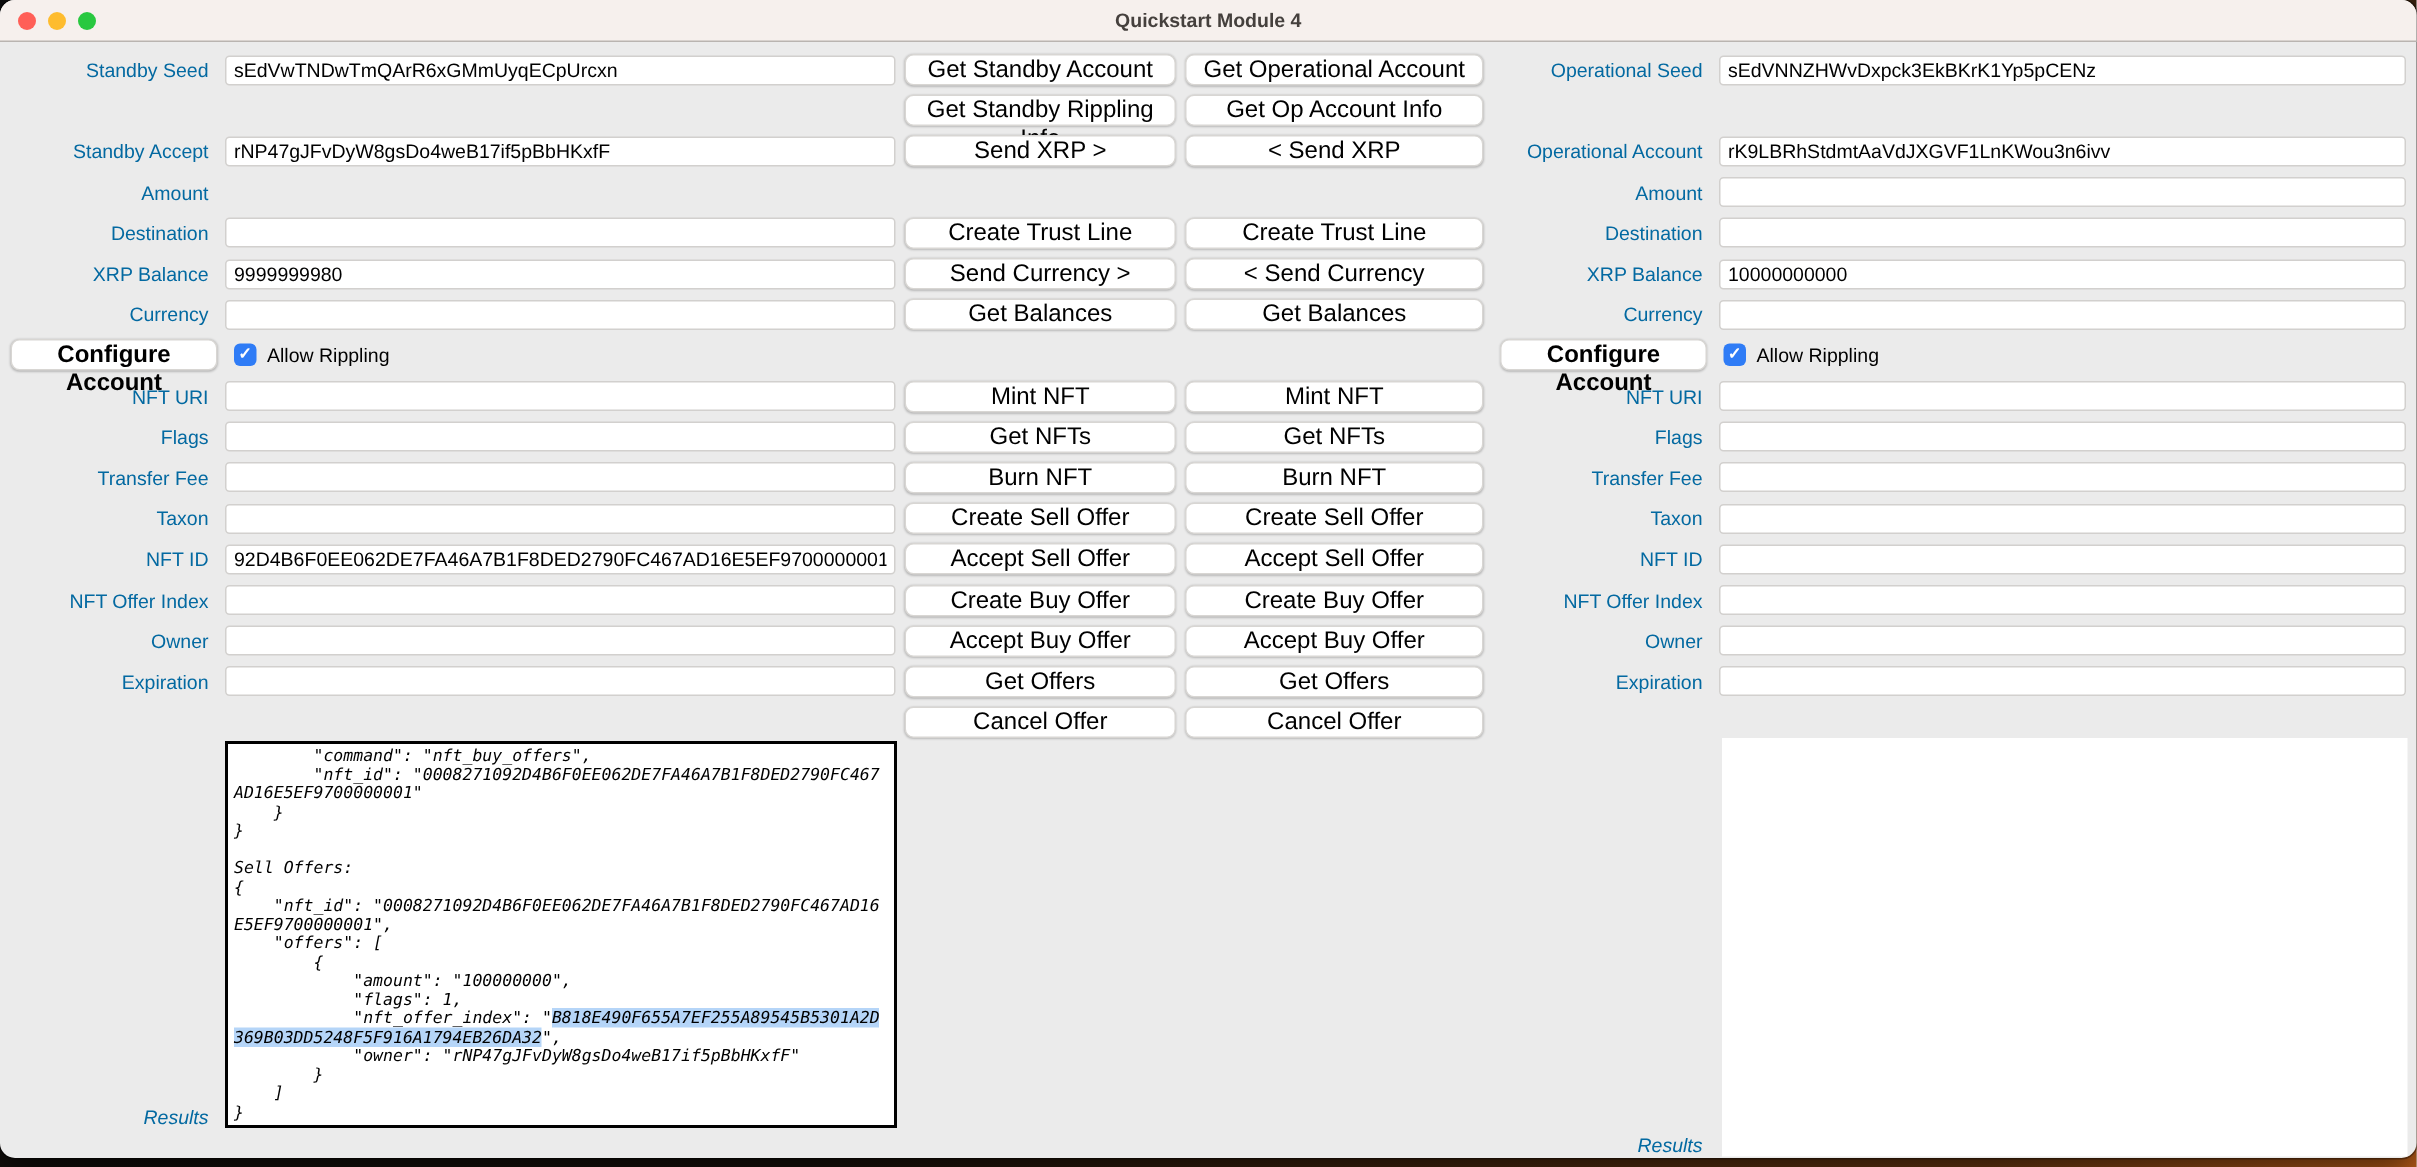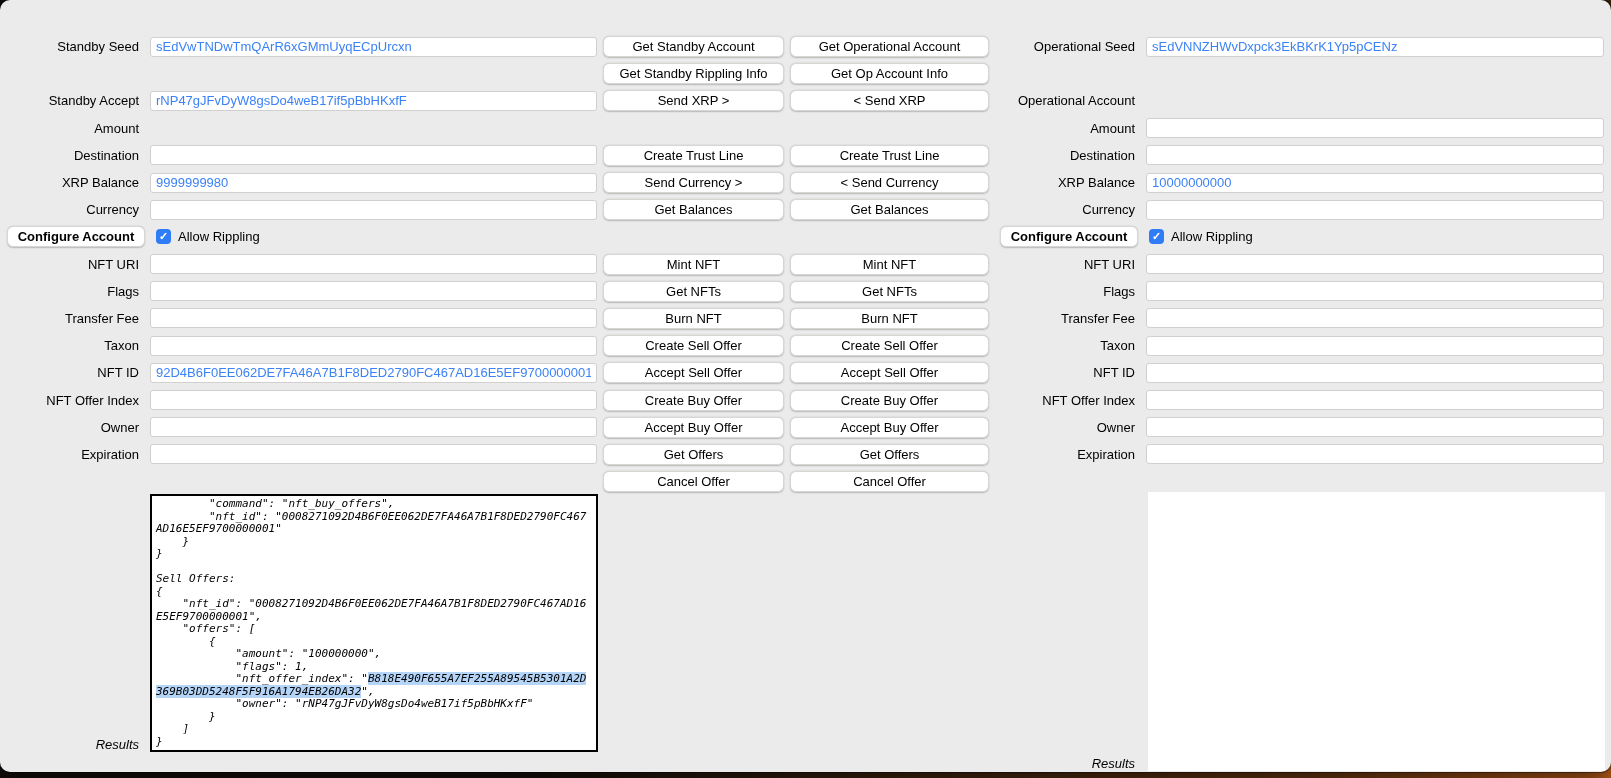"Quickstart Module 4" div.titlebar { html: none -> <div> <div> <span></span> <span></span> <span></span> </div> <div>Quickstart Module 4</div> </div> }
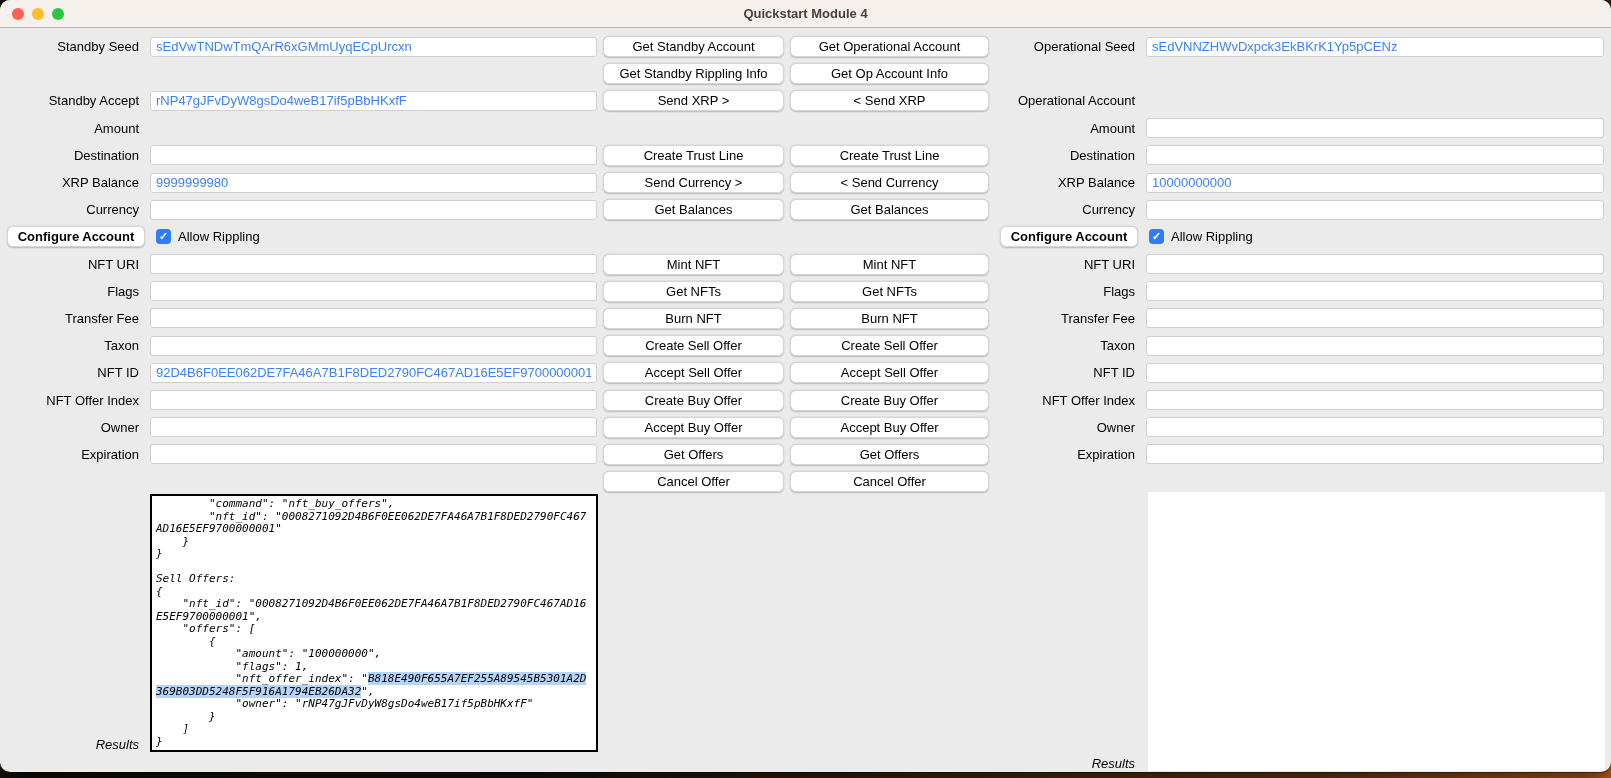"Standby Seed" .flabel { color: #000000 -> #0369a1 }
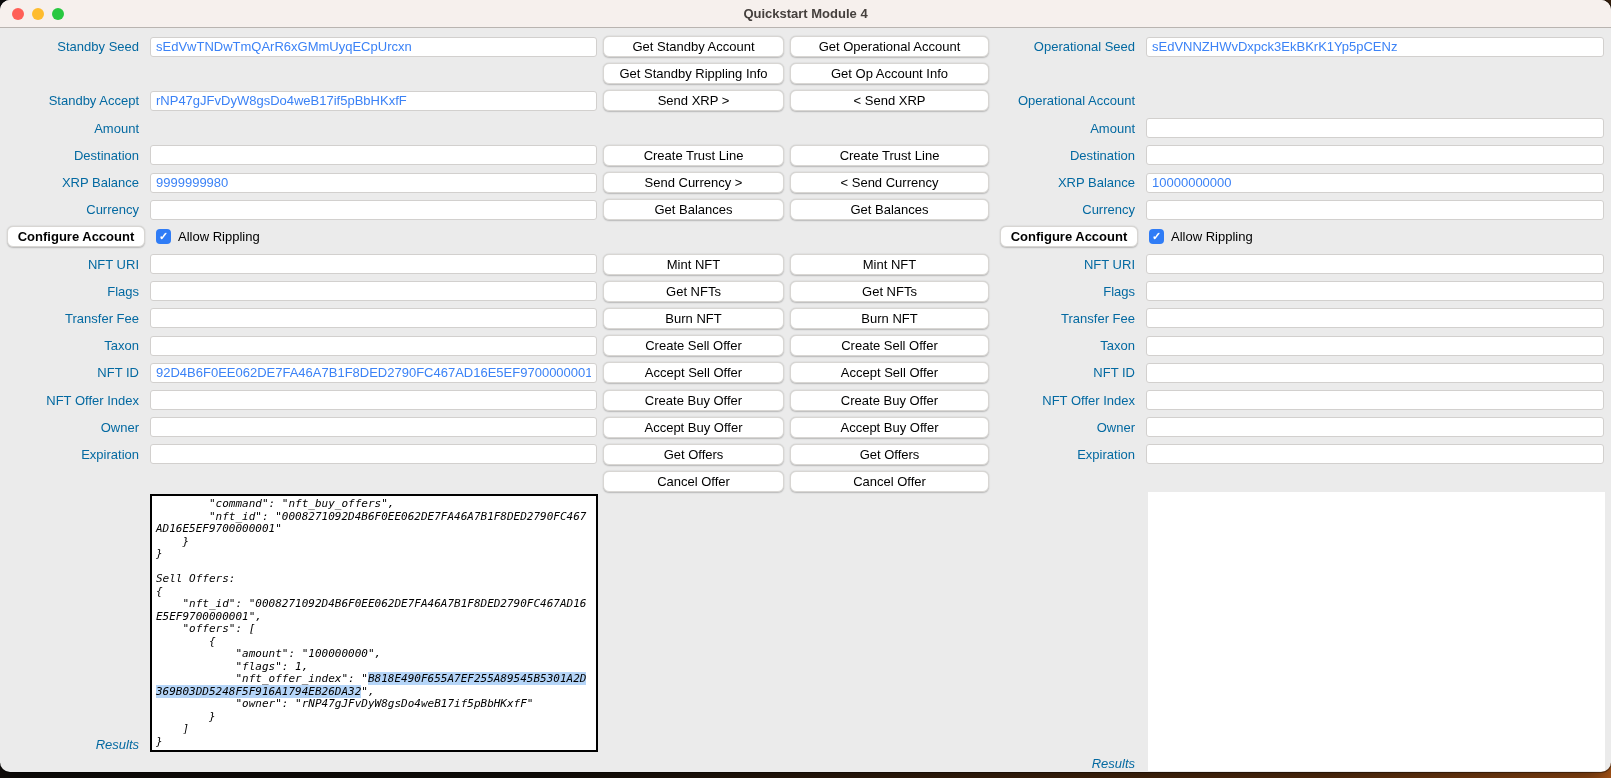"sEdVwTNDwTmQArR6xGMmUyqECpUrcxn" .finput { color: #3b82f6 -> #000000 }
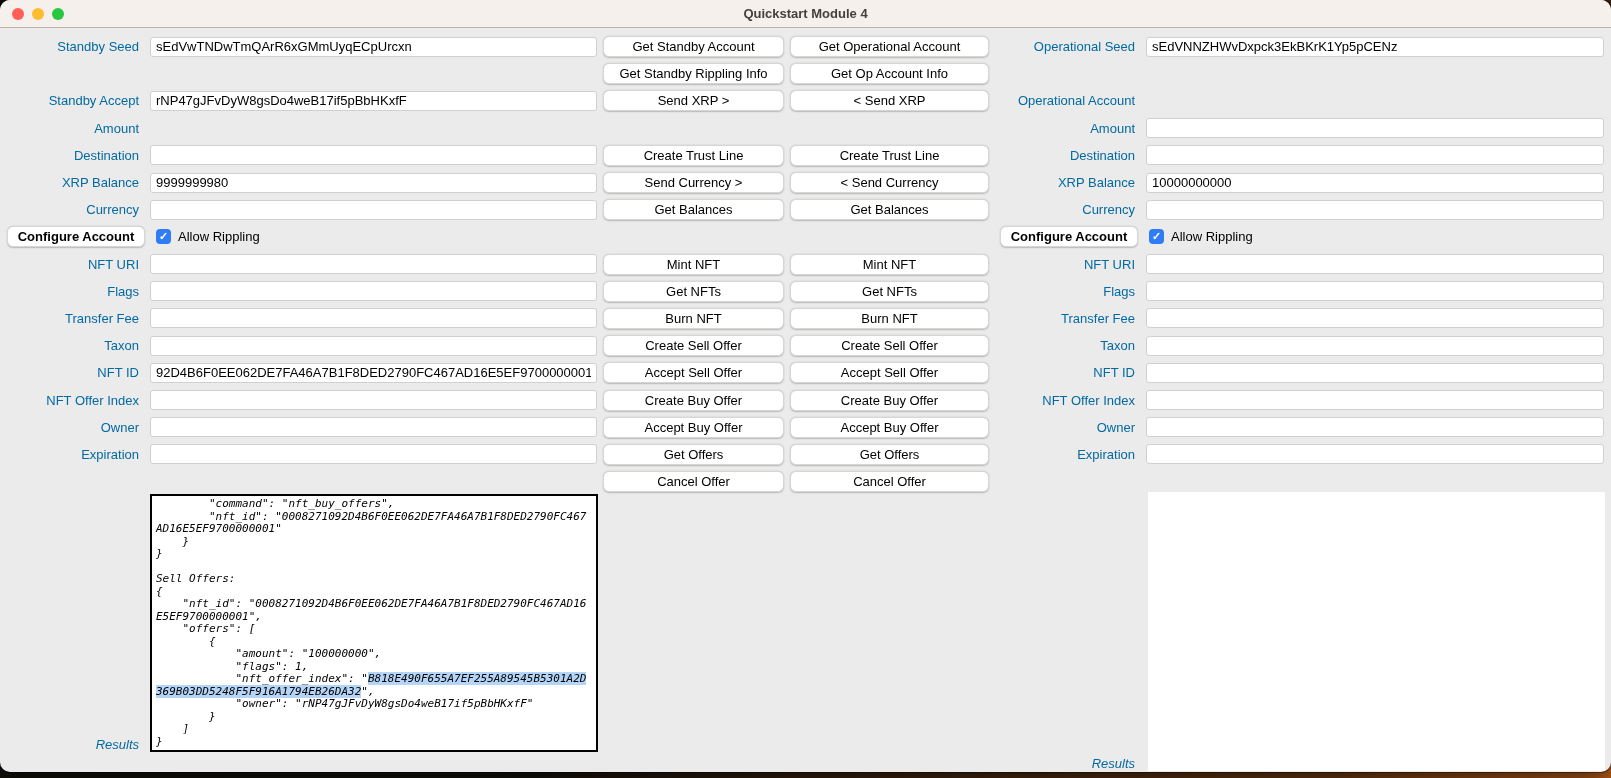"Get Standby Account" .btn { font-size: 13px -> 16px }
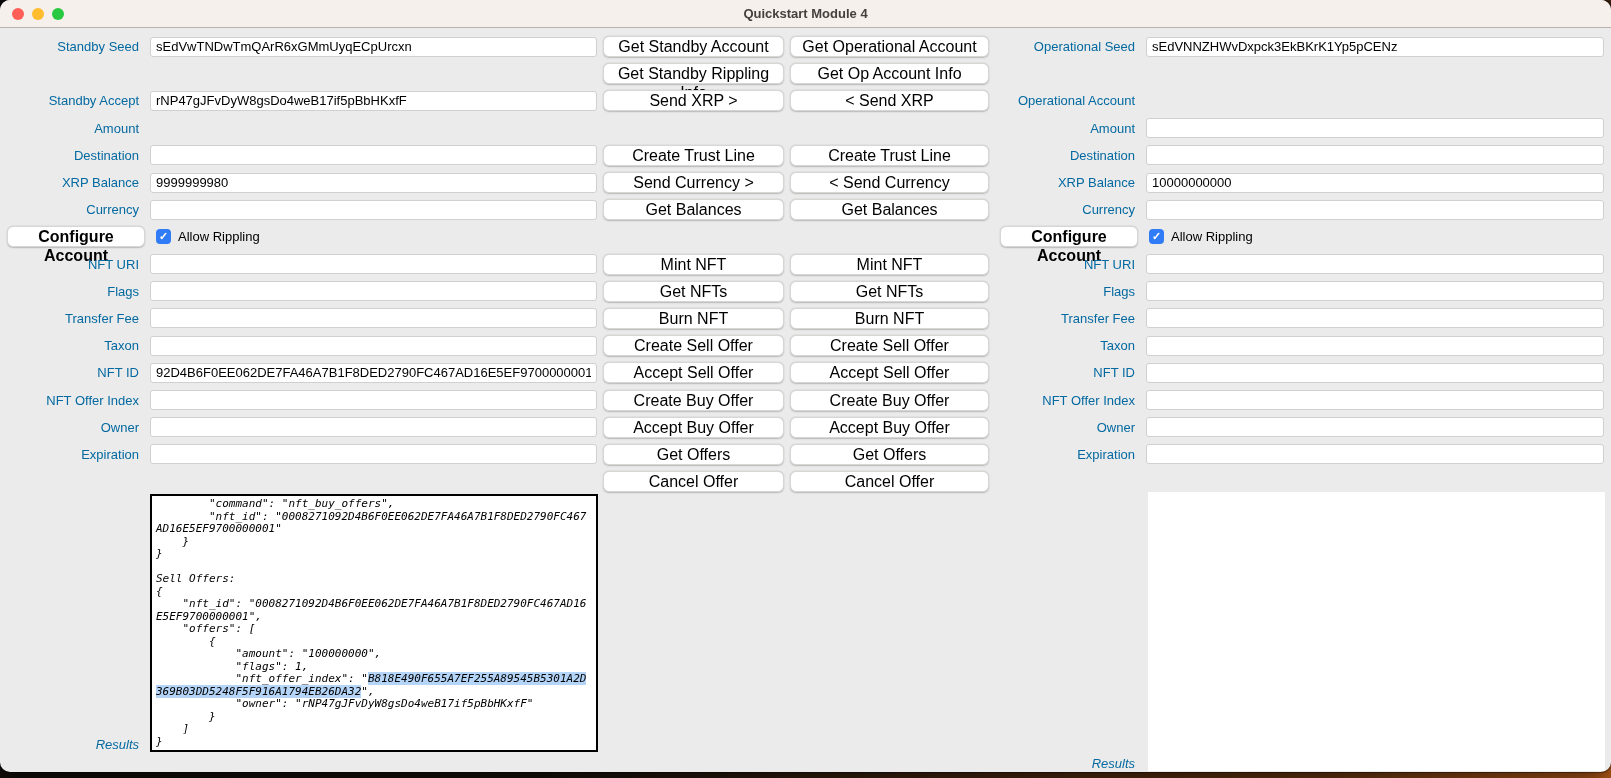"rK9LBRhStdmtAaVdJXGVF1LnKWou3n6ivv" input.finput { html: none -> <input> }
